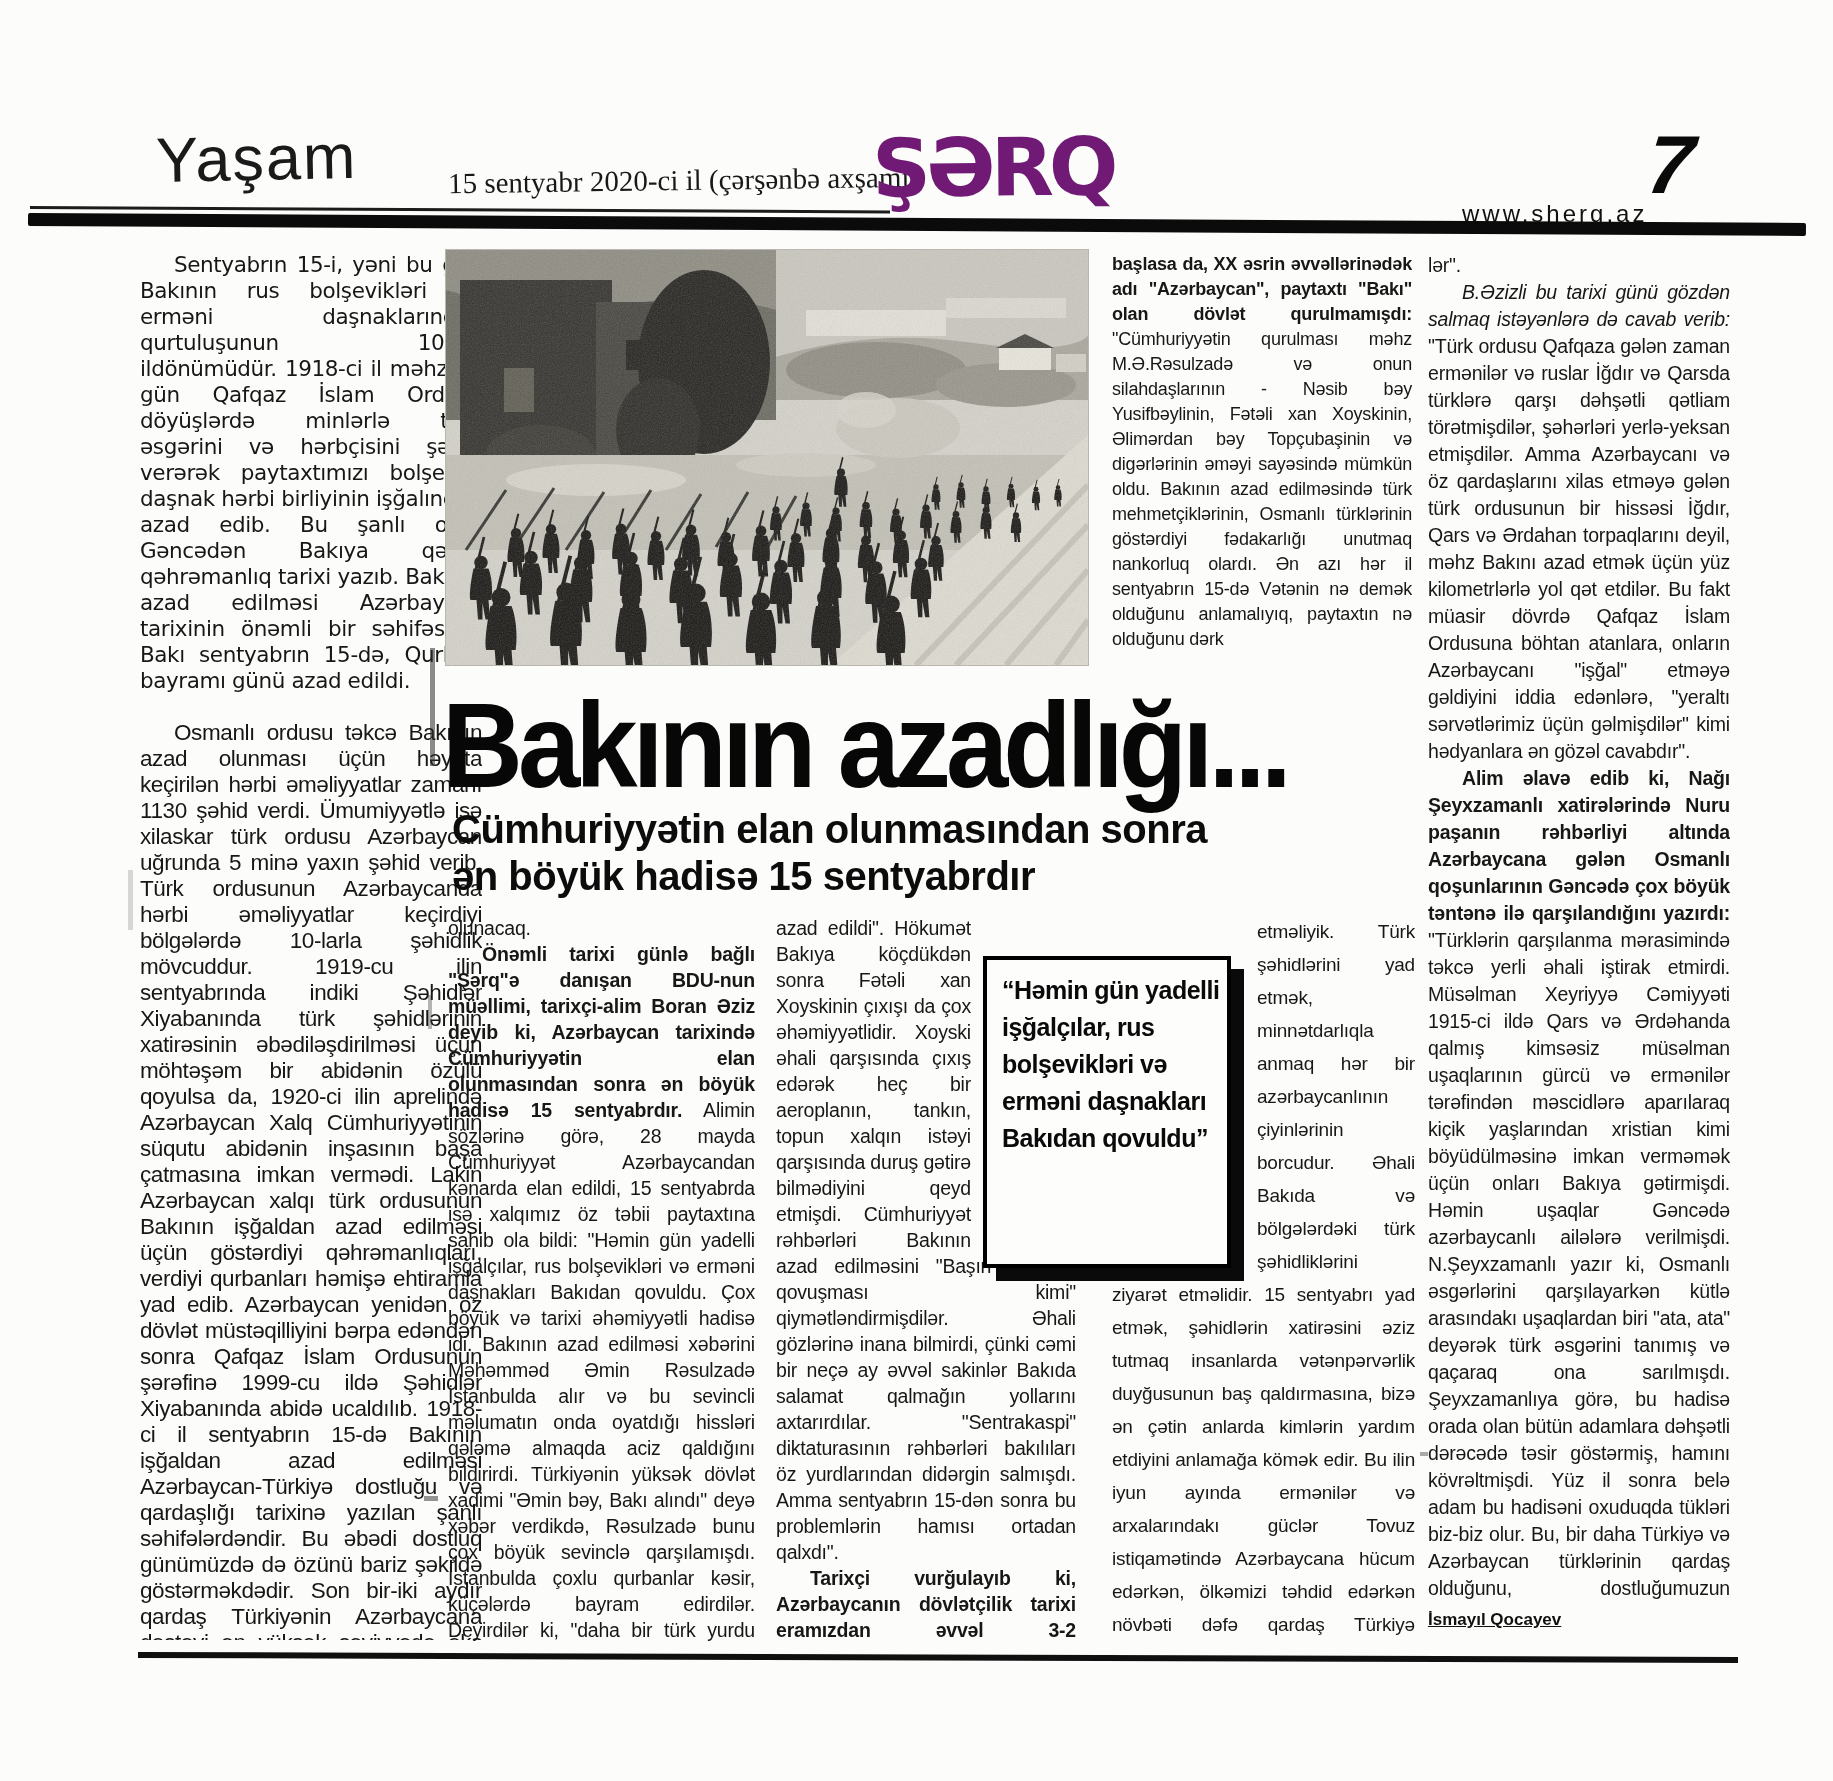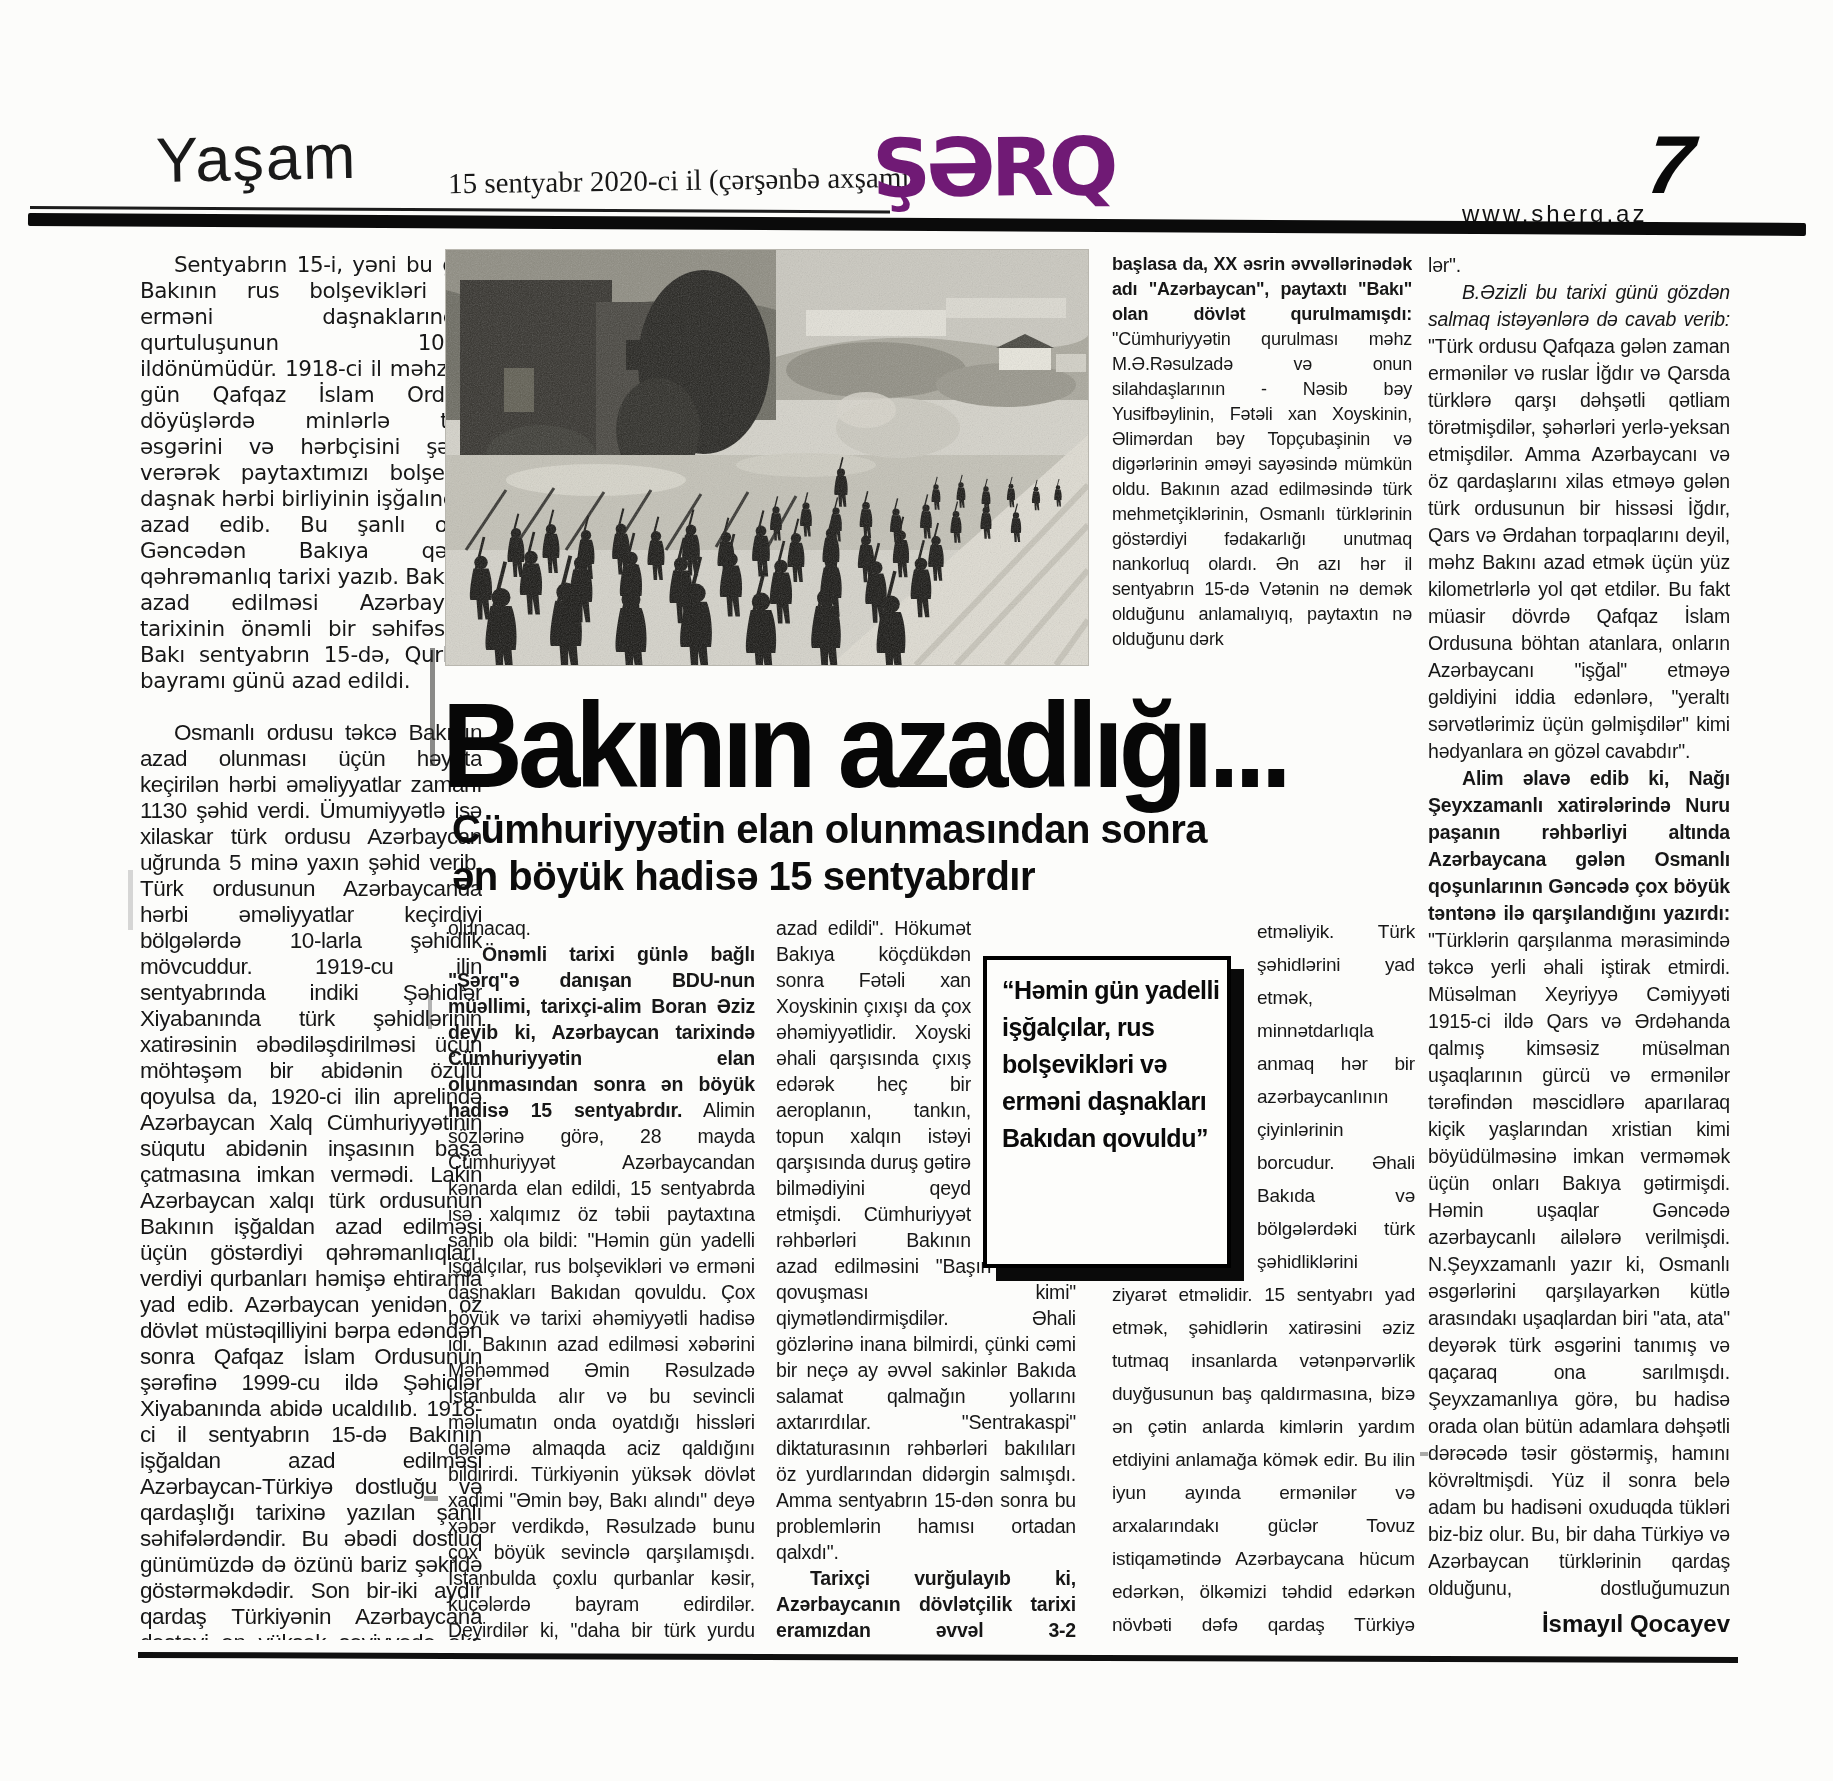"İsmayıl Qocayev" .byline { font-size: 24px -> 17px; text-align: right -> left; text-decoration: none -> underline }
